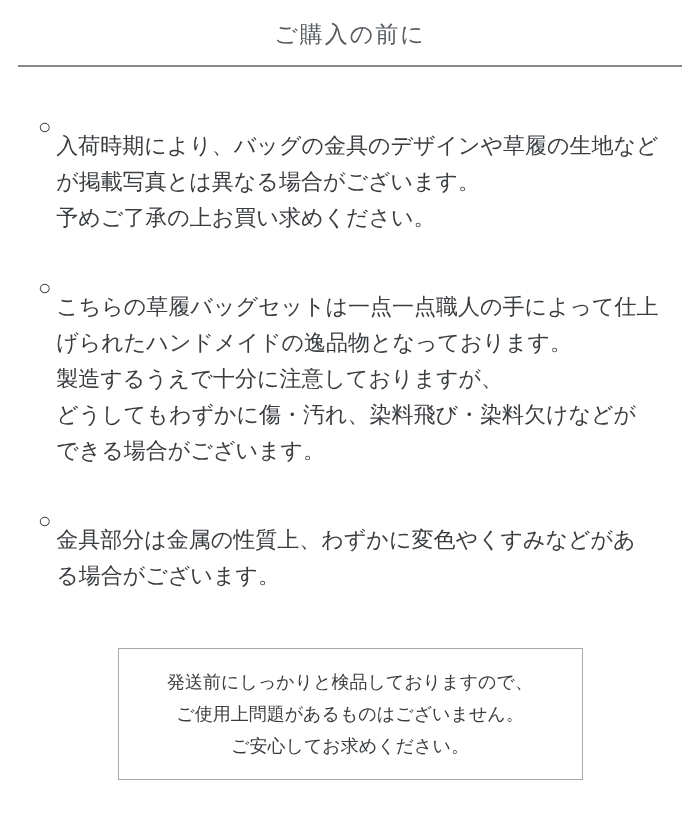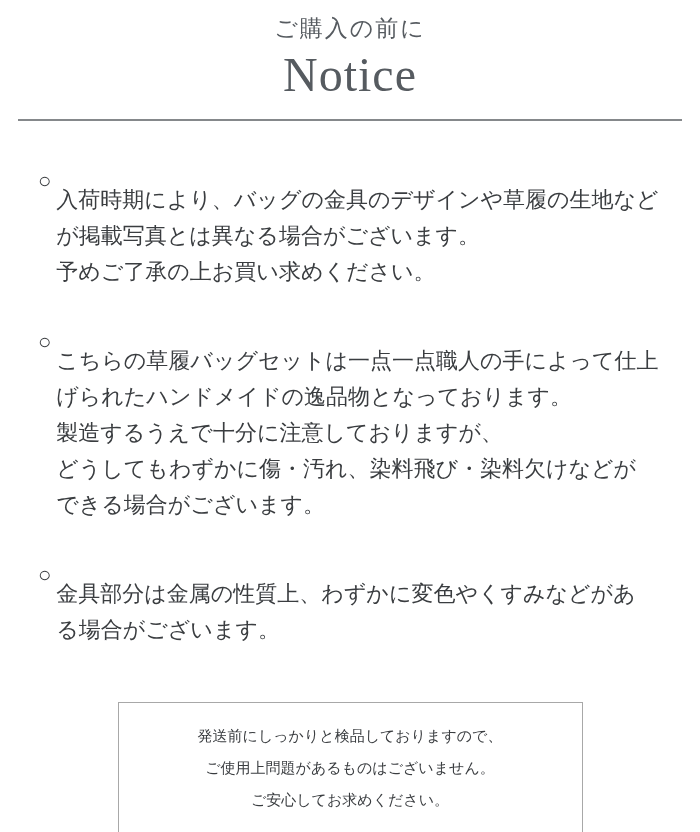"ご購入の前に" .page { padding-top: 14px -> 20px }
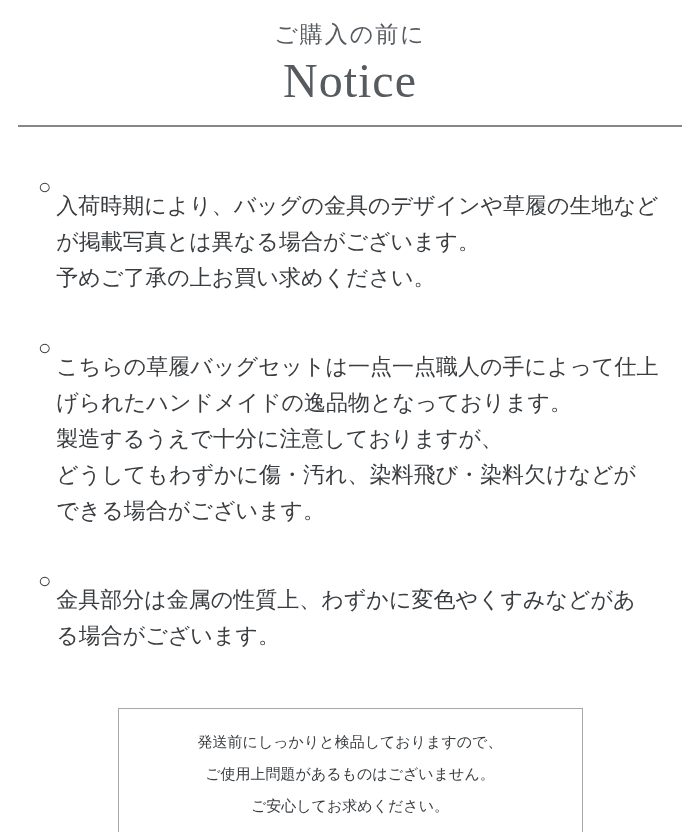"Notice" h1.title { html: <h1>Notice</h1> -> none }
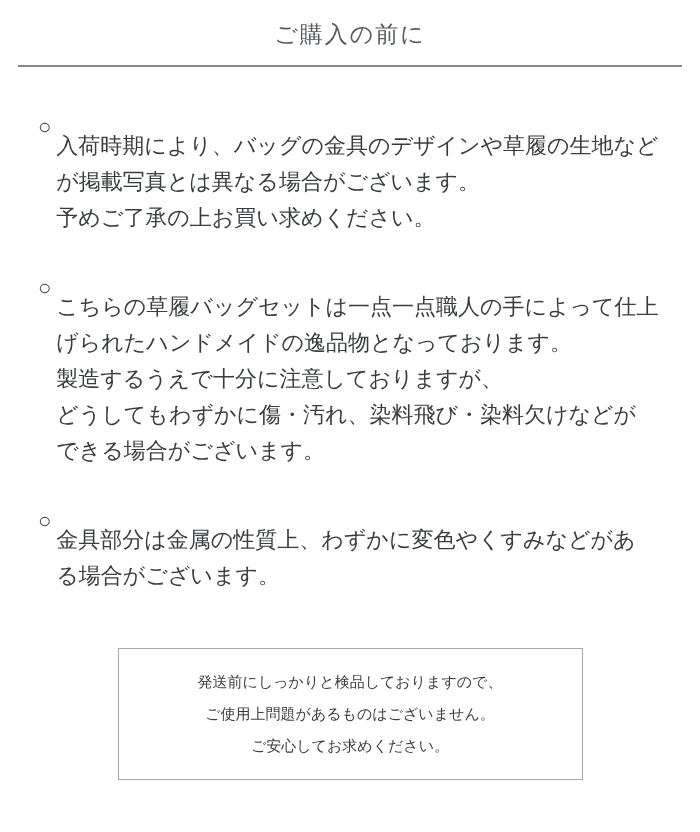"発送前にしっかりと検品しておりますので、" .footer-text { font-size: 15px -> 18px }
